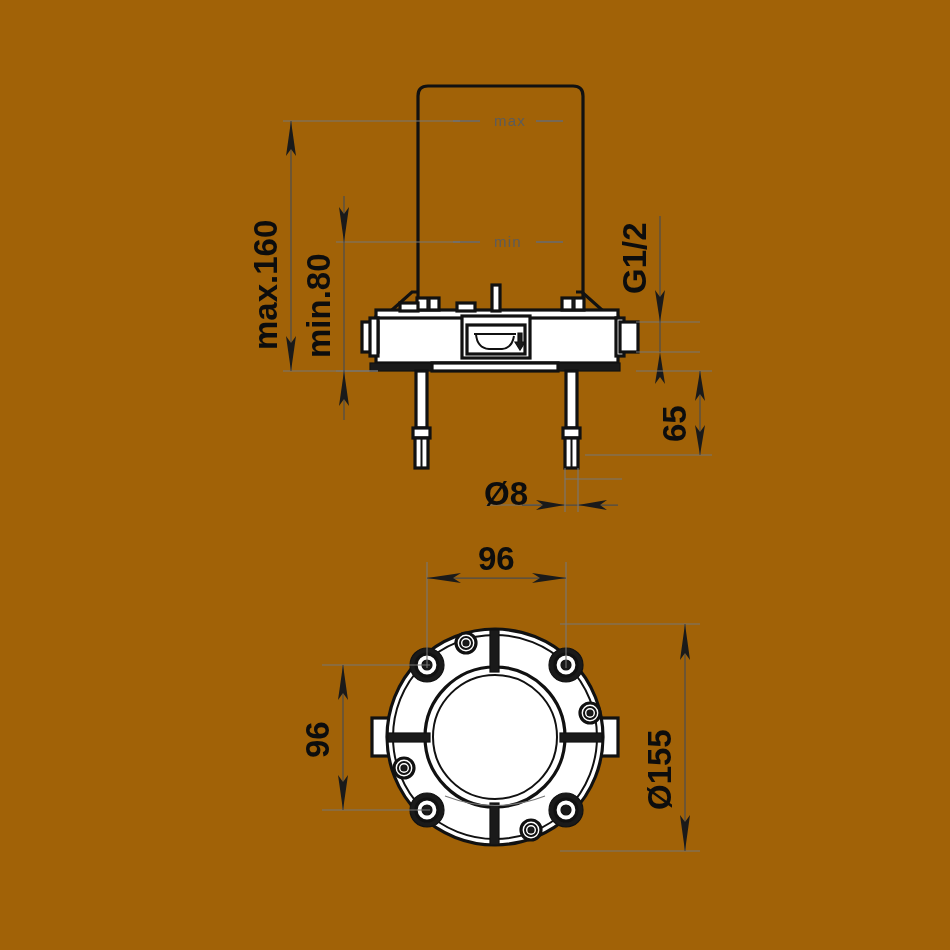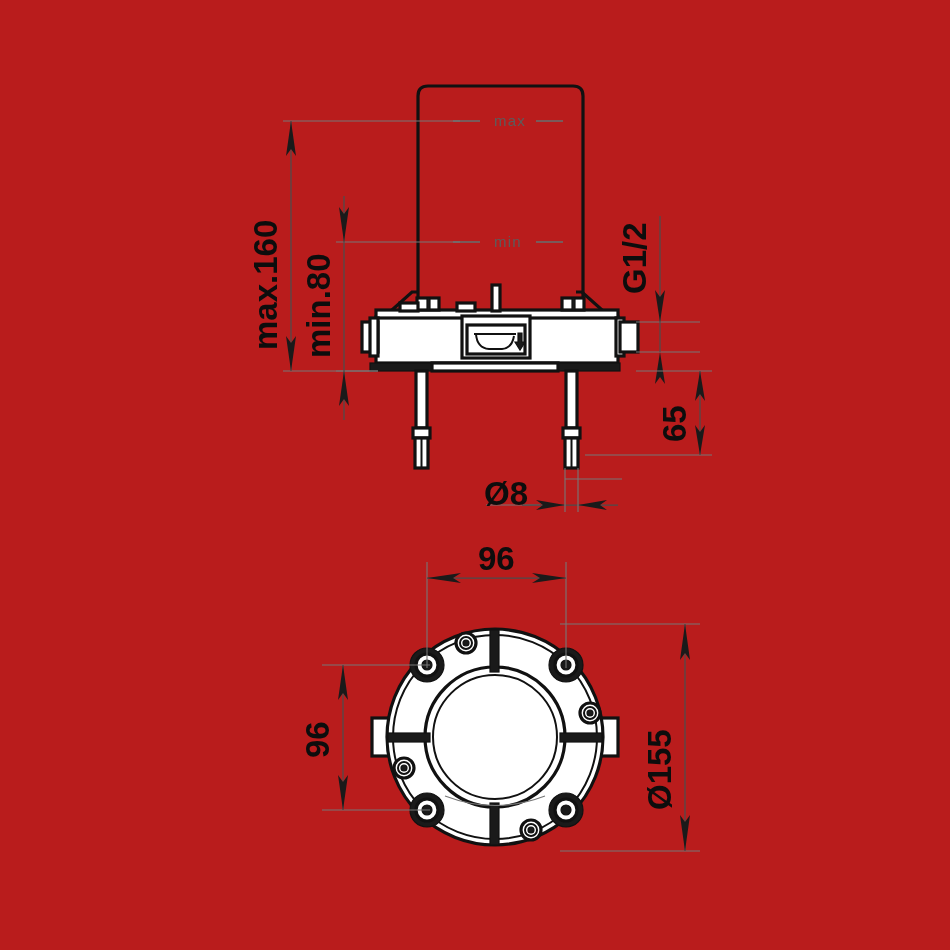"max" #drawing-root { background: #b91c1c -> #a16207 }
